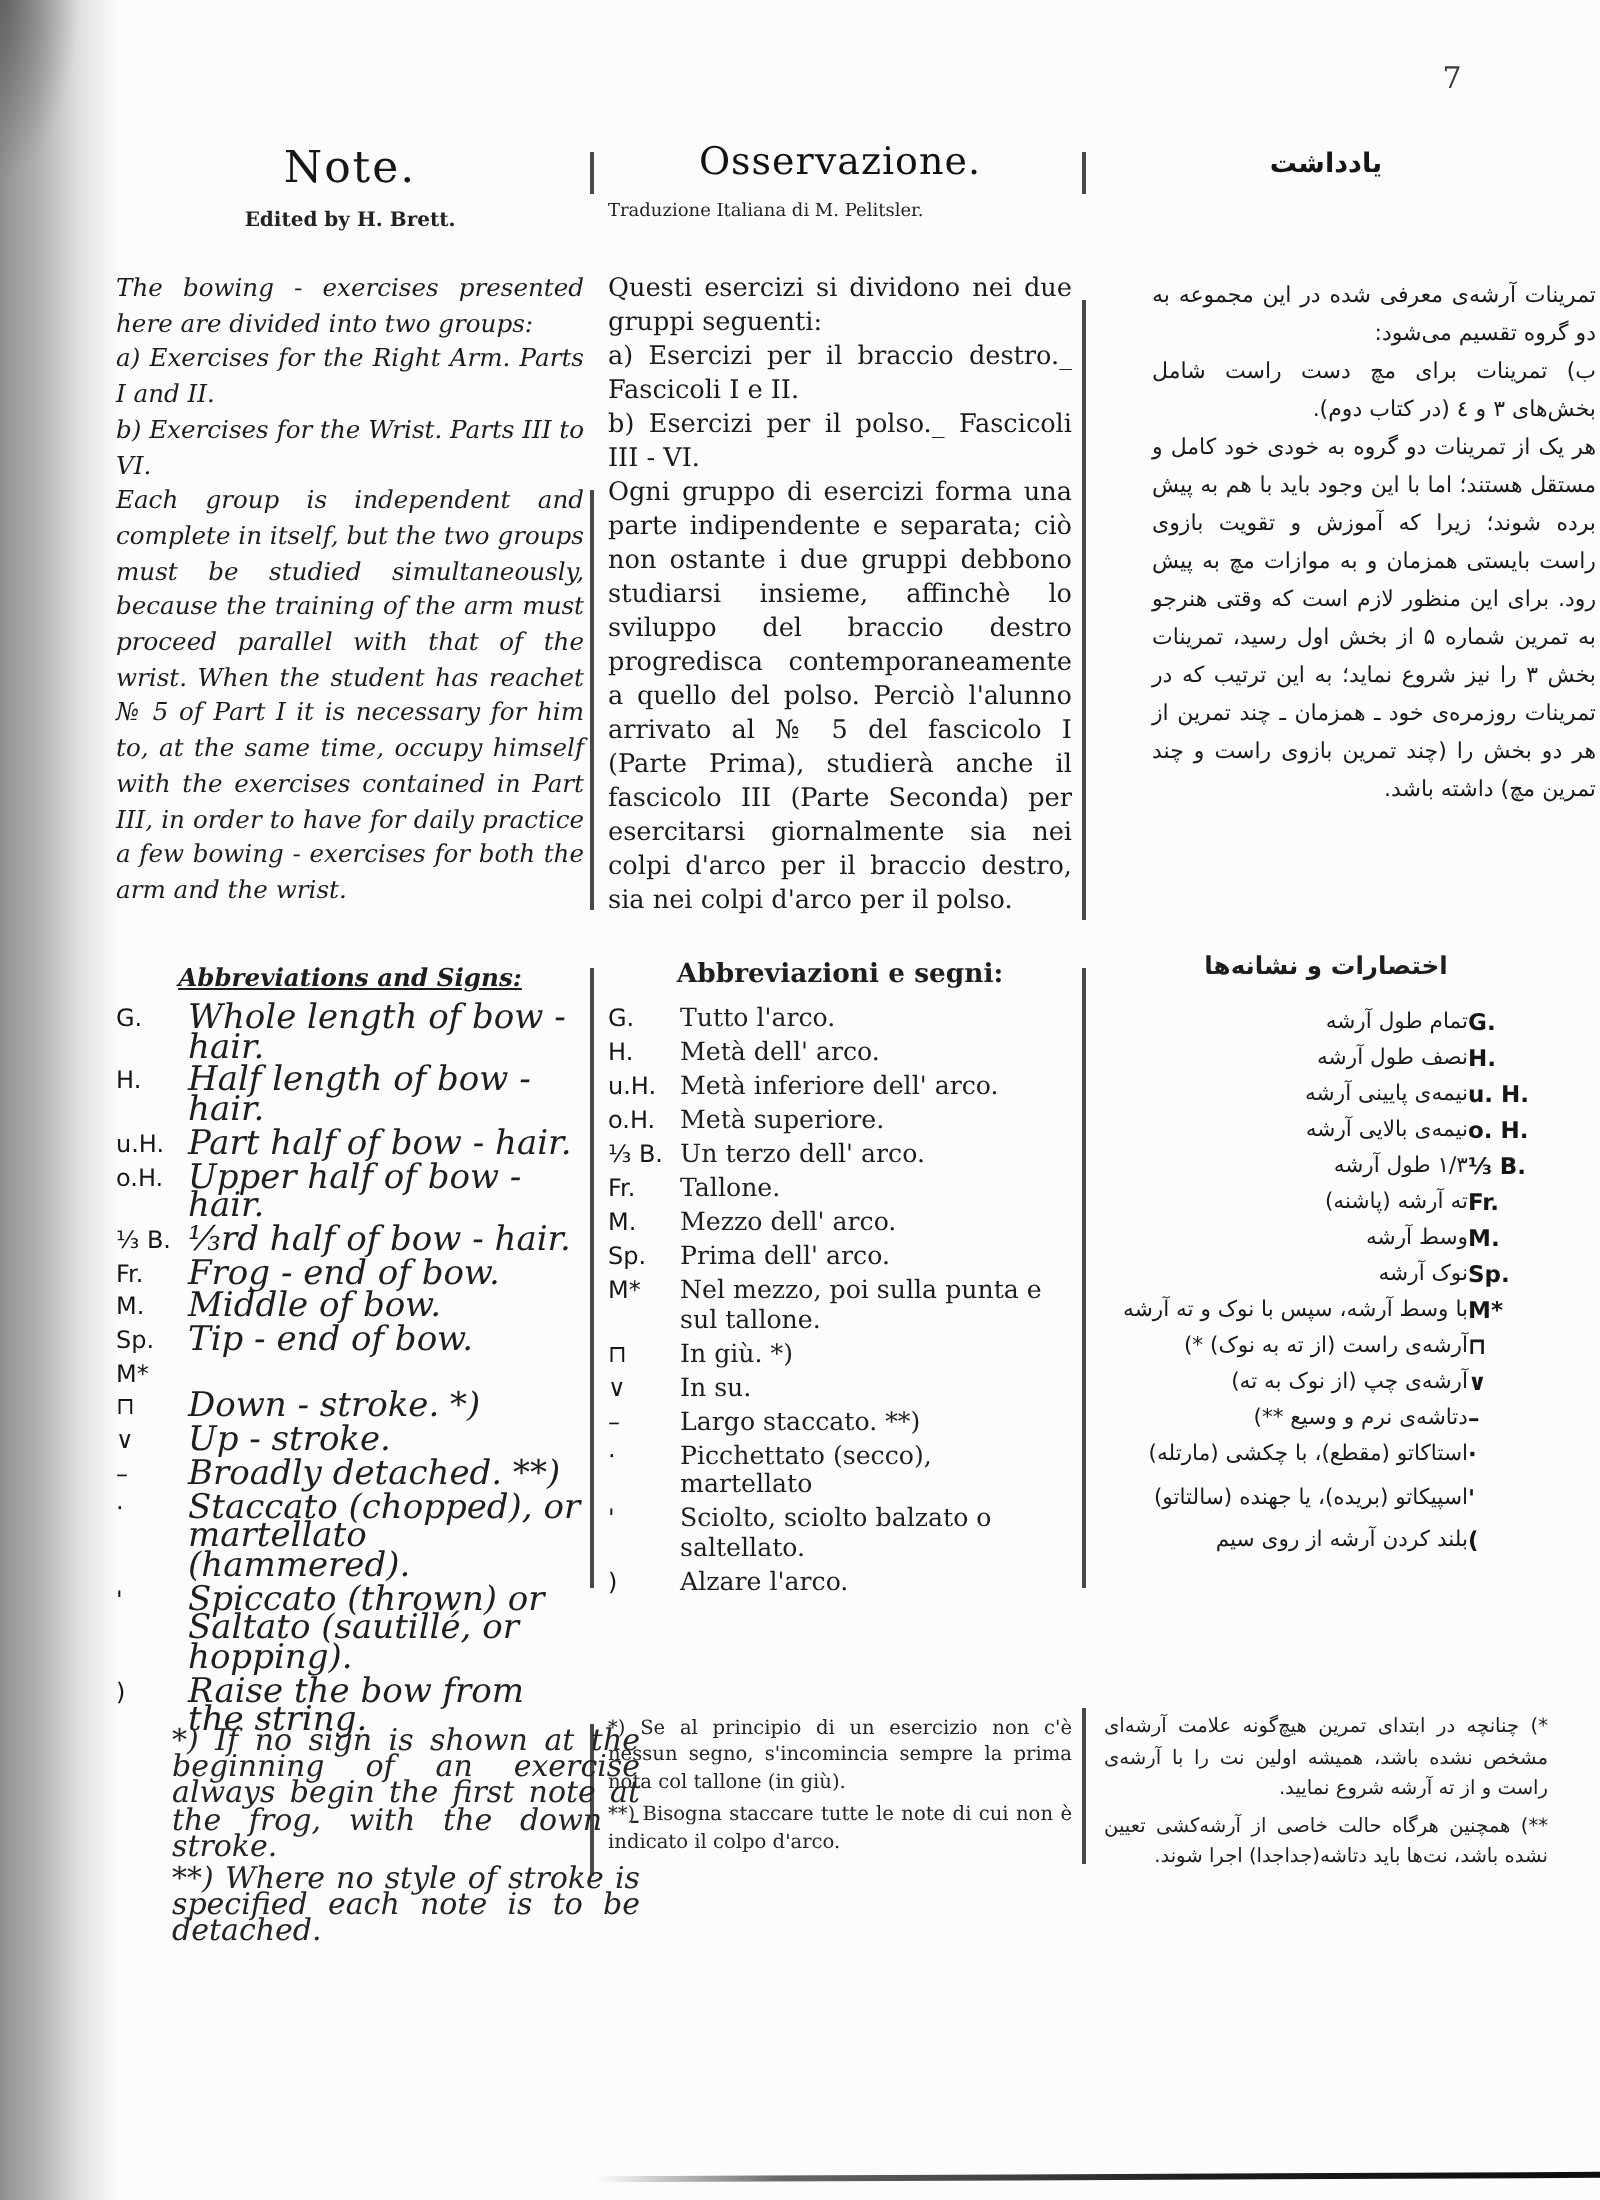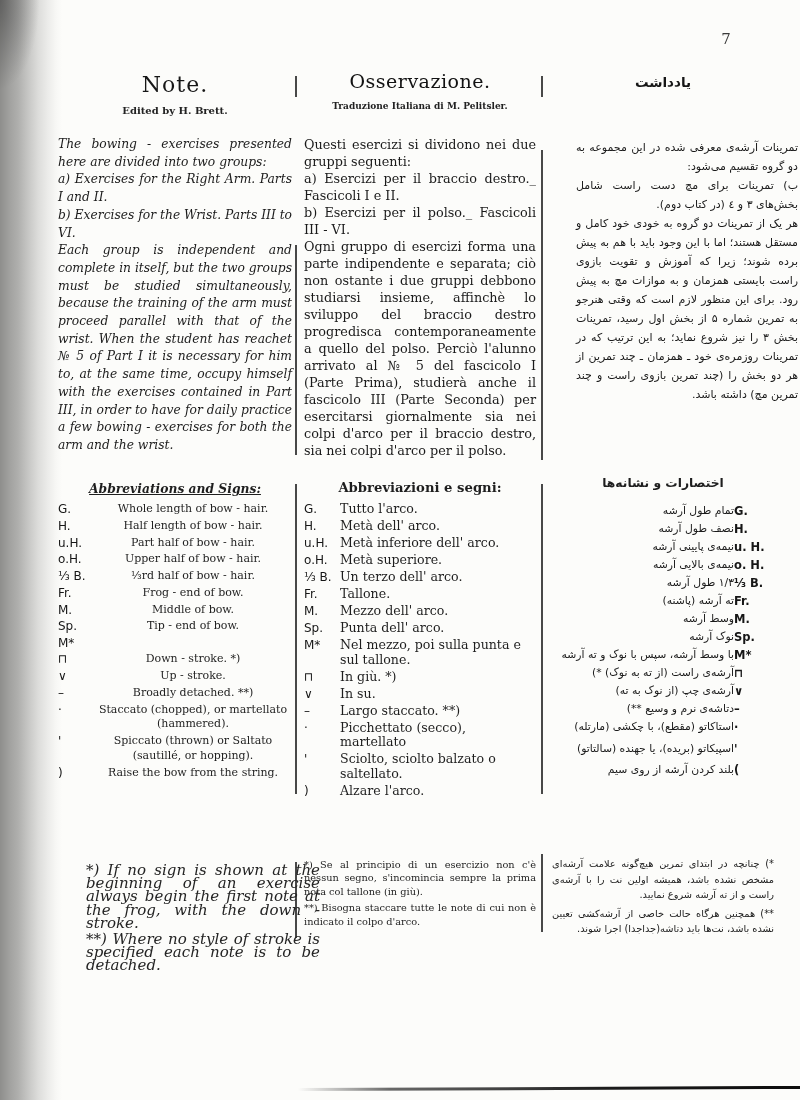"Traduzione Italiana di M. Pelitsler." .it-editor { font-weight: bold -> normal; text-align: center -> none }
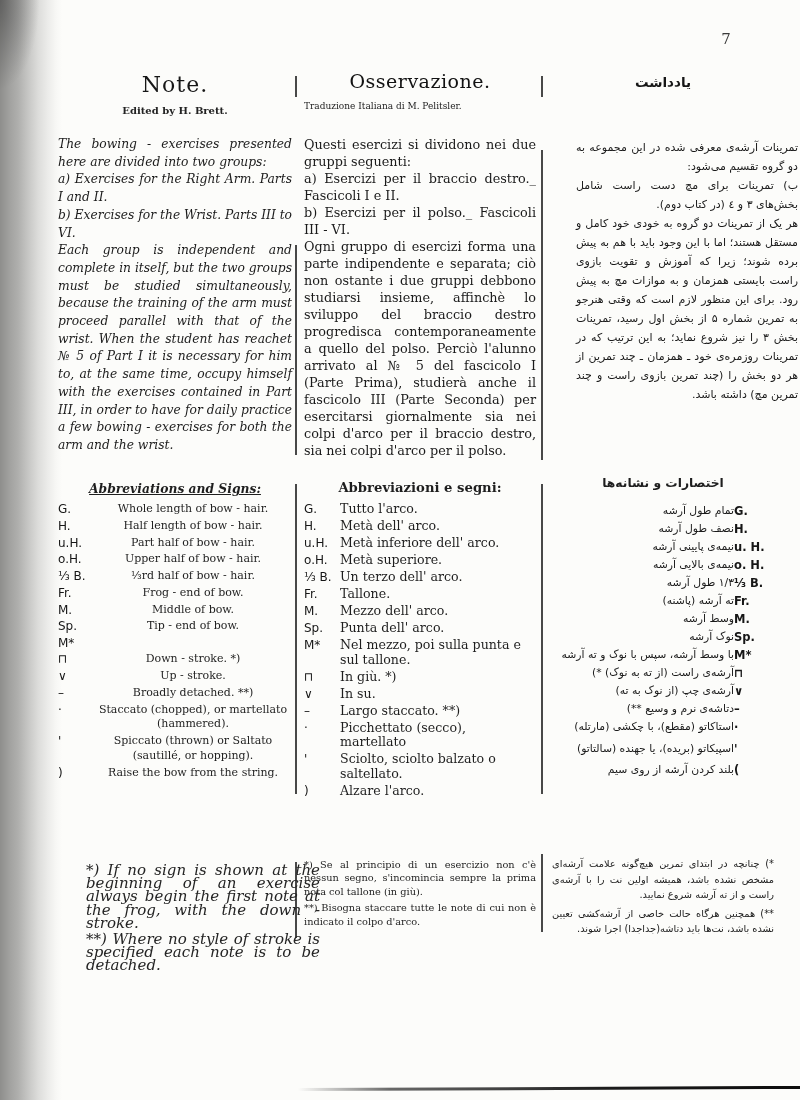"Whole length of bow -" .row-en .txt { font-size: 11px -> 17px; font-style: none -> italic; text-align: center -> none }
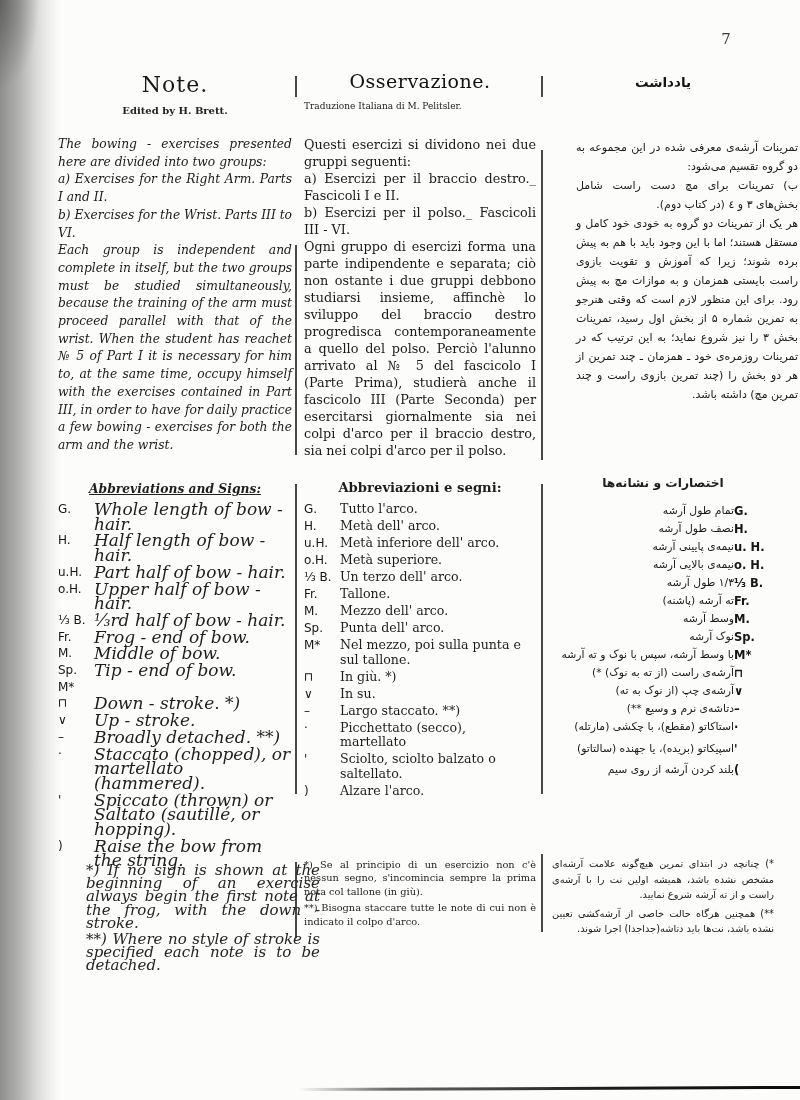"Punta dell' arco." span.txt { text: Punta -> Prima }
